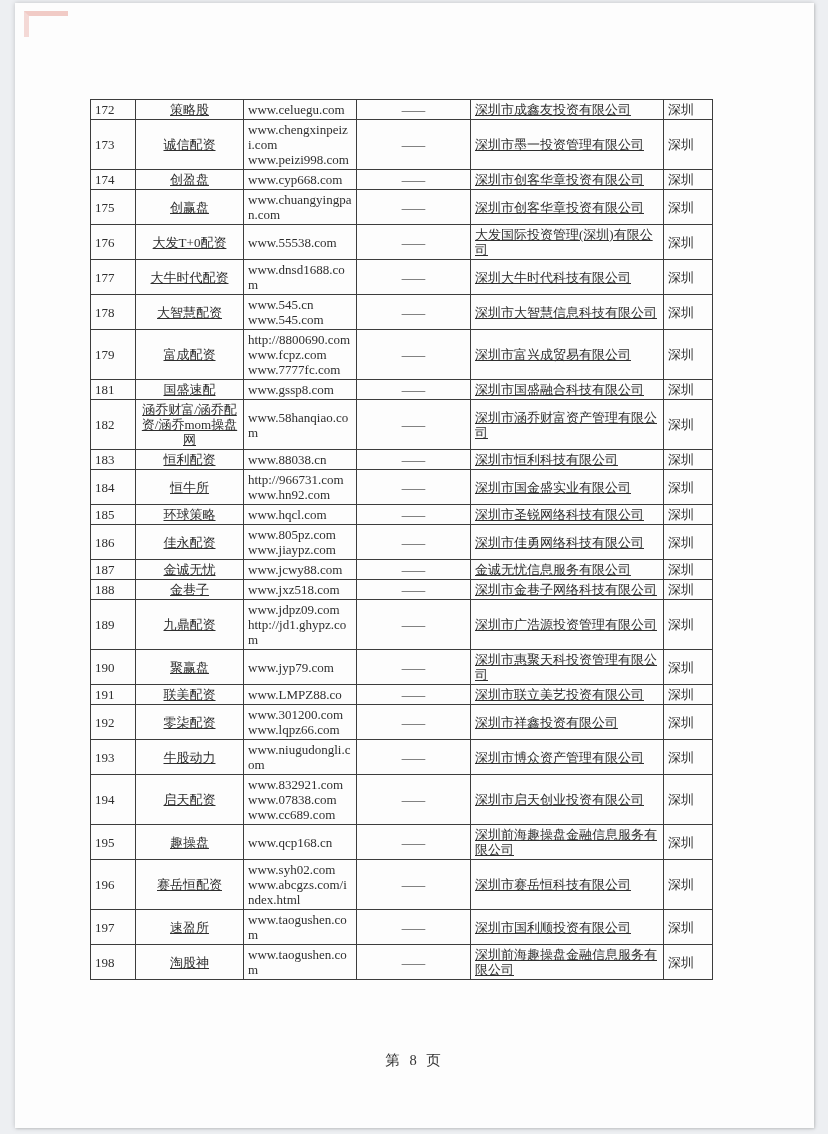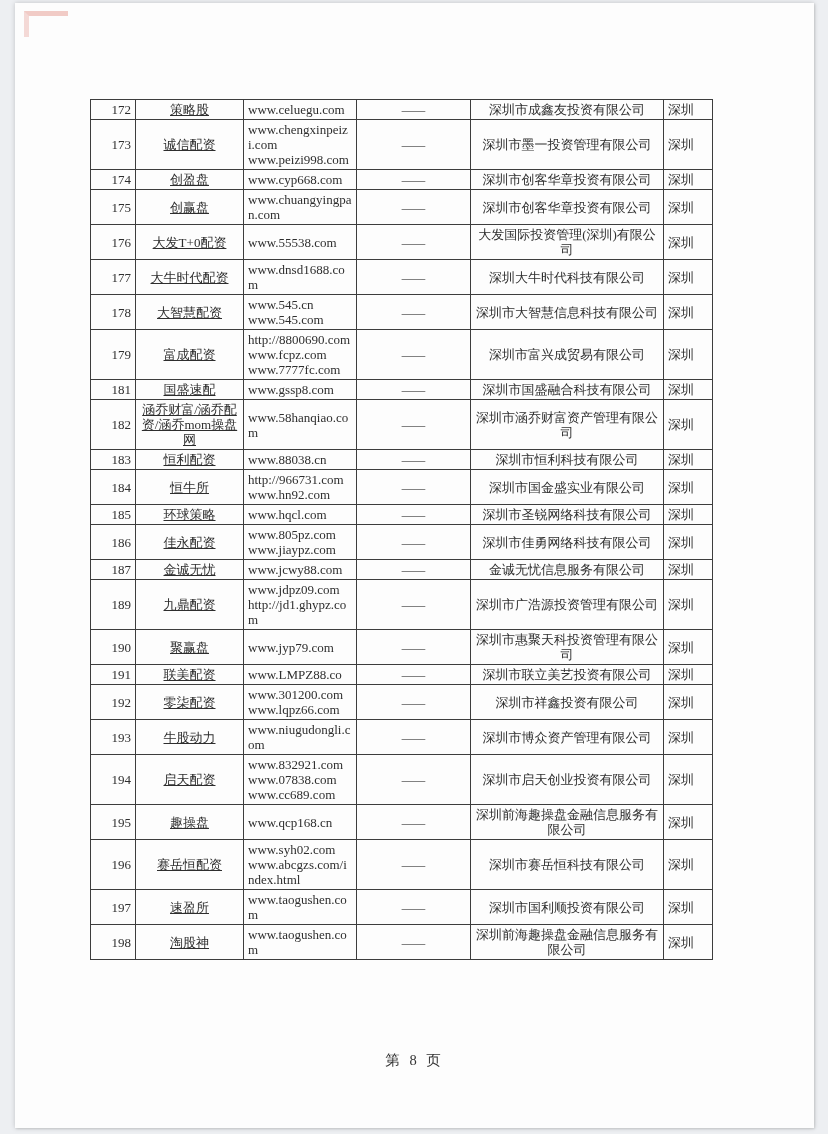"172" td.c-num { text-align: right -> left }
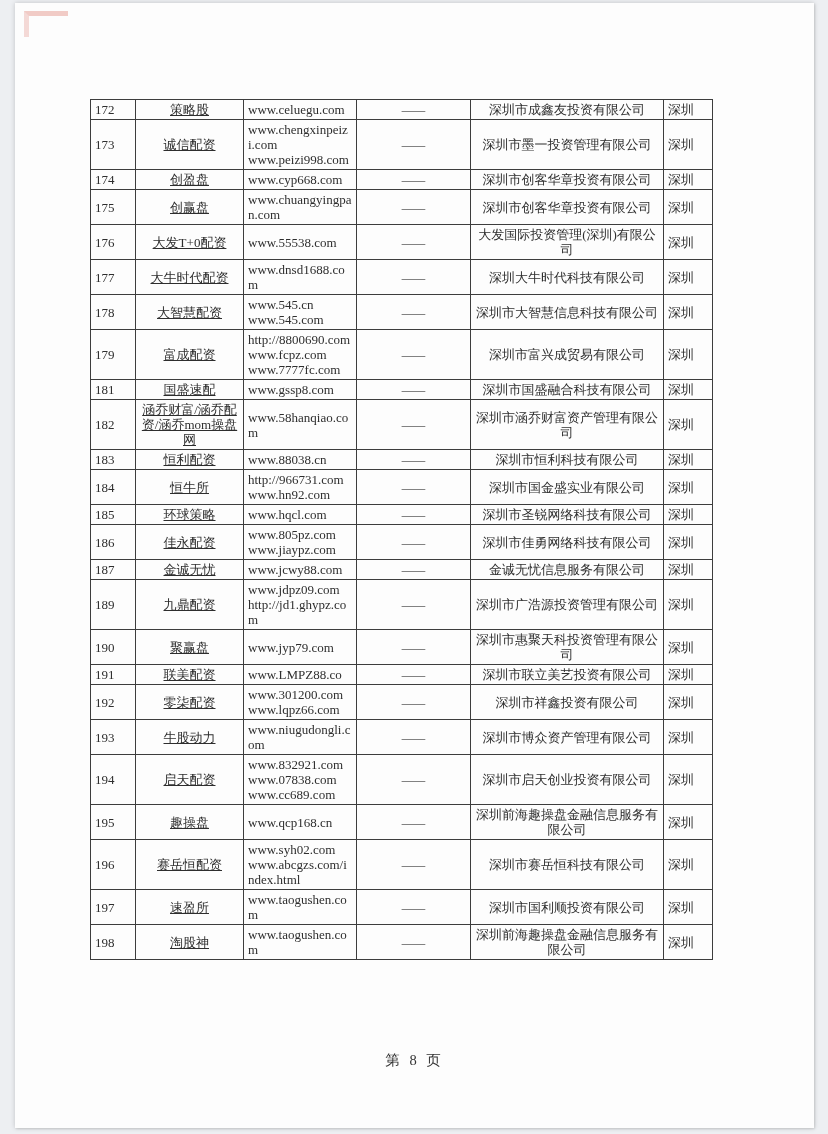"深圳市成鑫友投资有限公司" td.c-comp { text-align: center -> left; text-decoration: none -> underline }
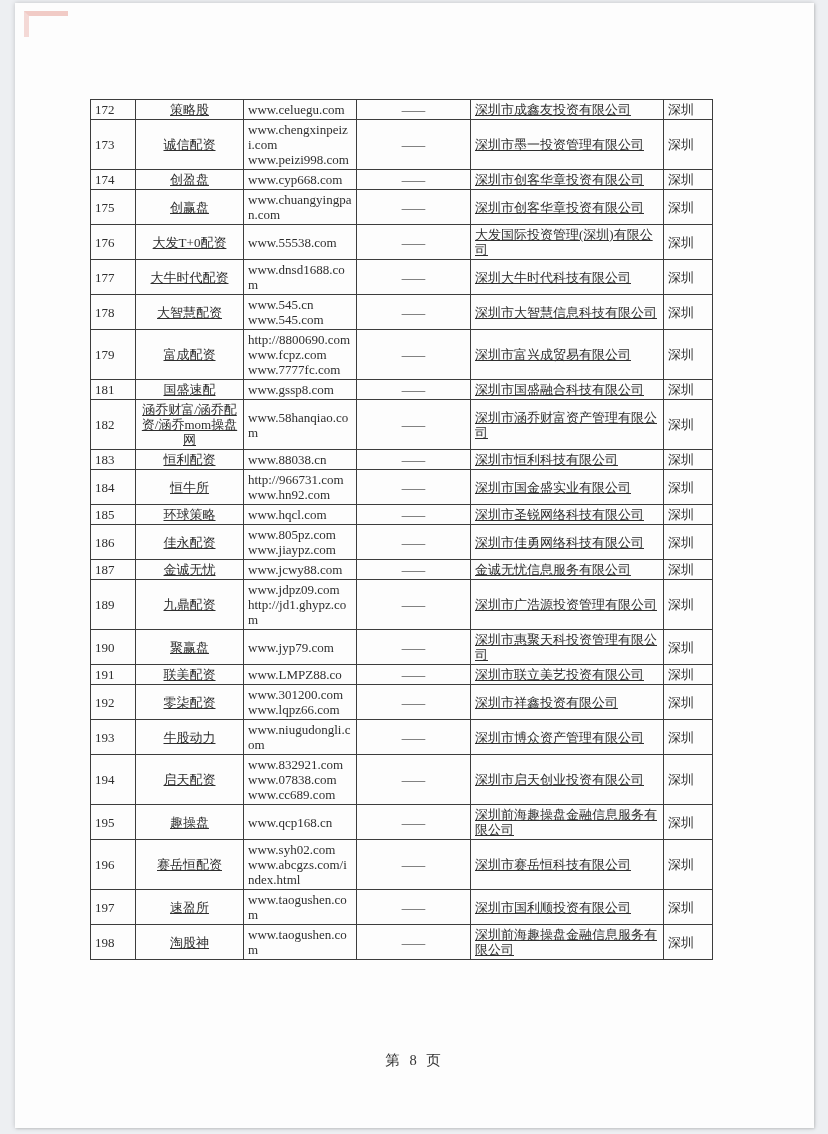"188" tr { html: none -> <tr> <td>188</td> <td>金巷子</td> <td> <div>www.jxz518.com</div> </td> <td><span>—</span></td> <td>深圳市金巷子网络科技有限公司</td> <td>深圳</td> </tr> }
